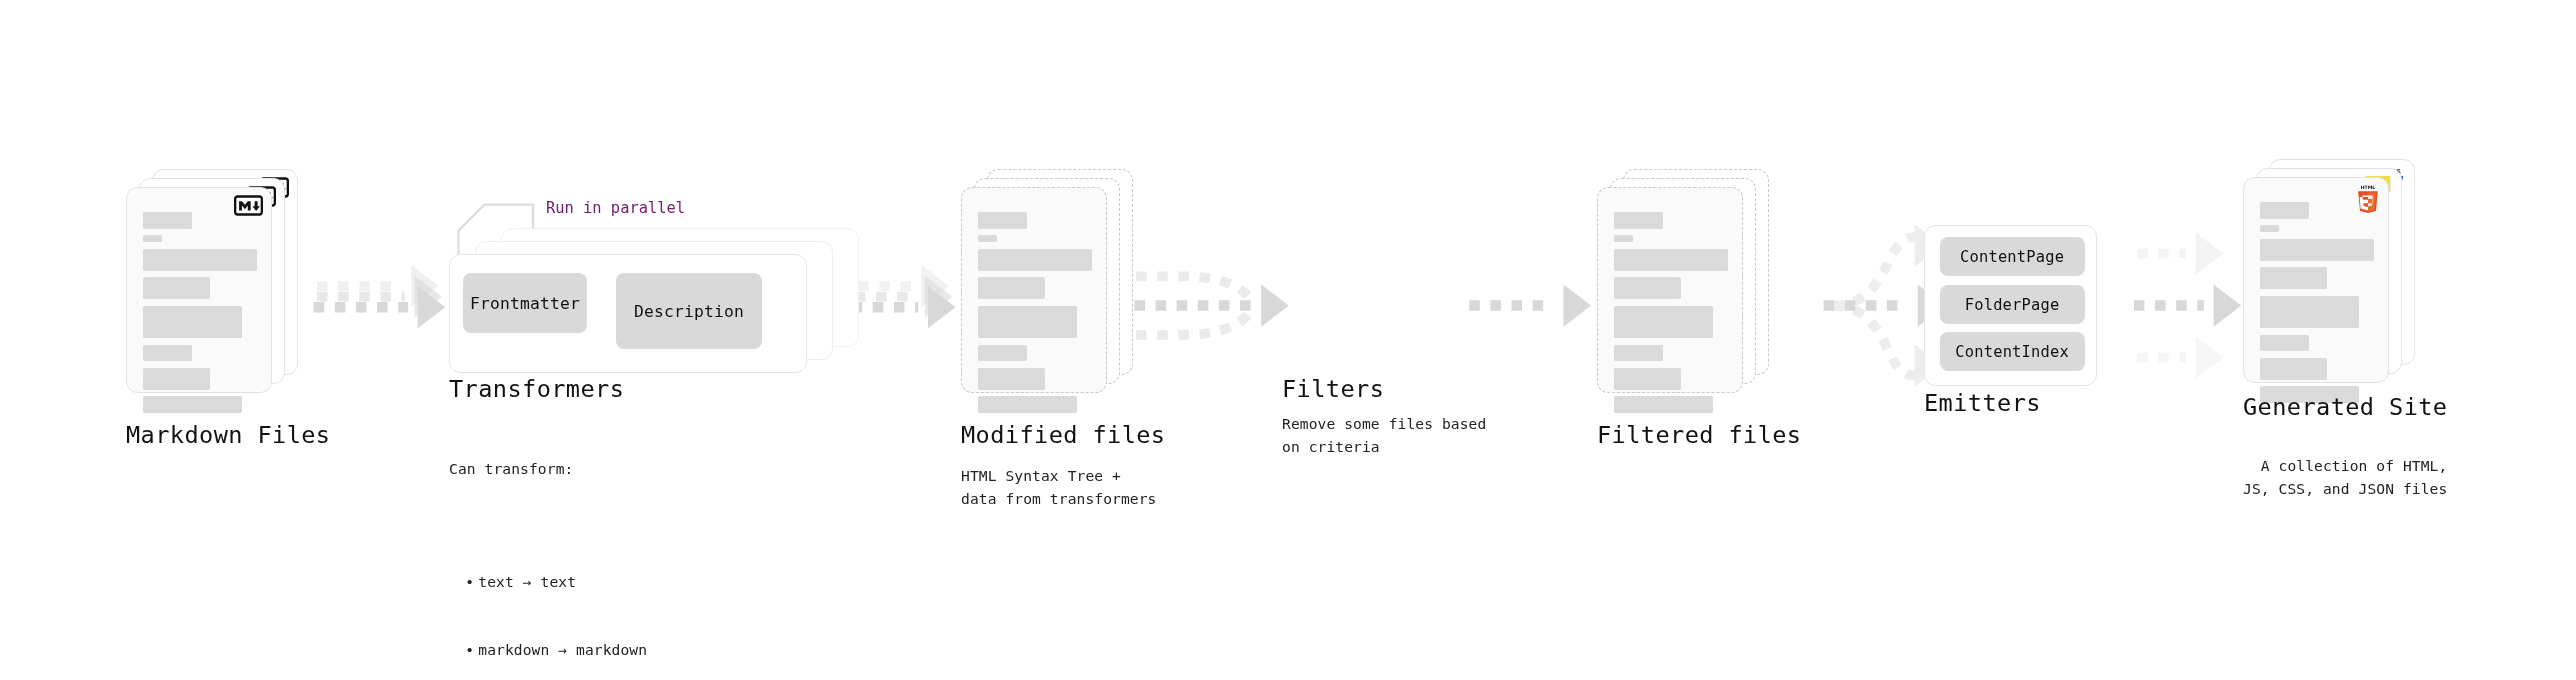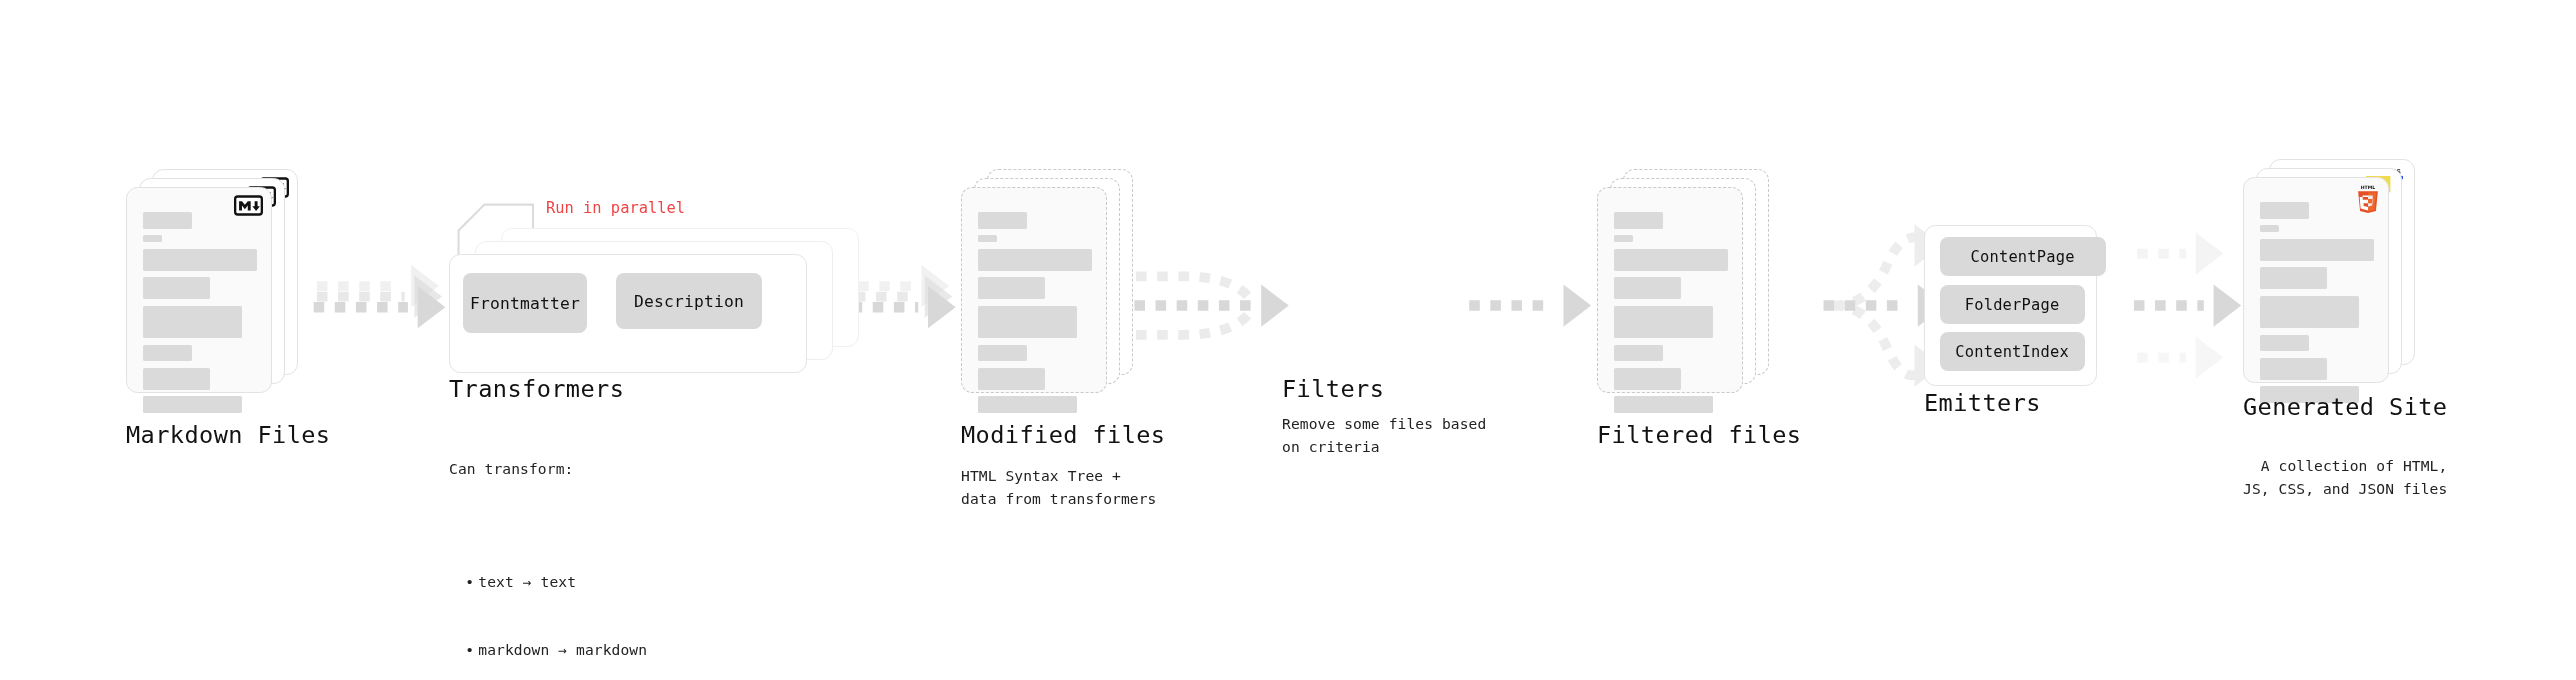"Run in parallel" .parallel-label { color: #ef4444 -> #701a75 }
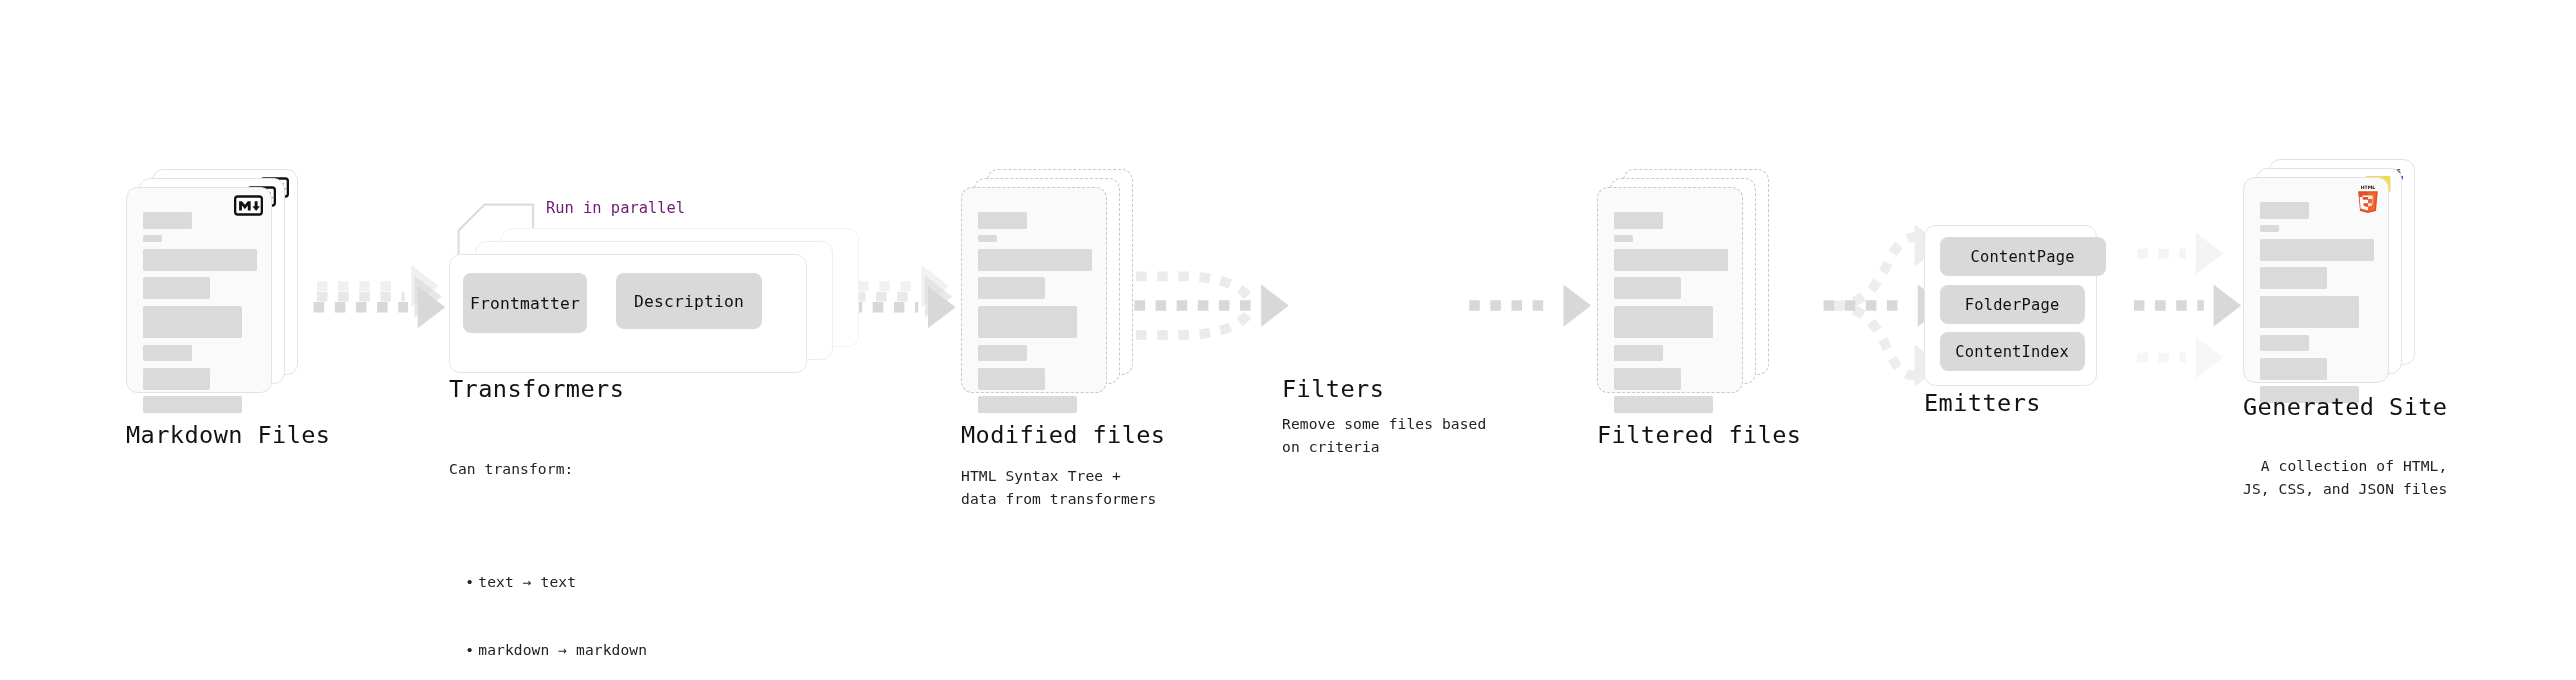"ContentPage" div.chip { width: 166px -> 145px }
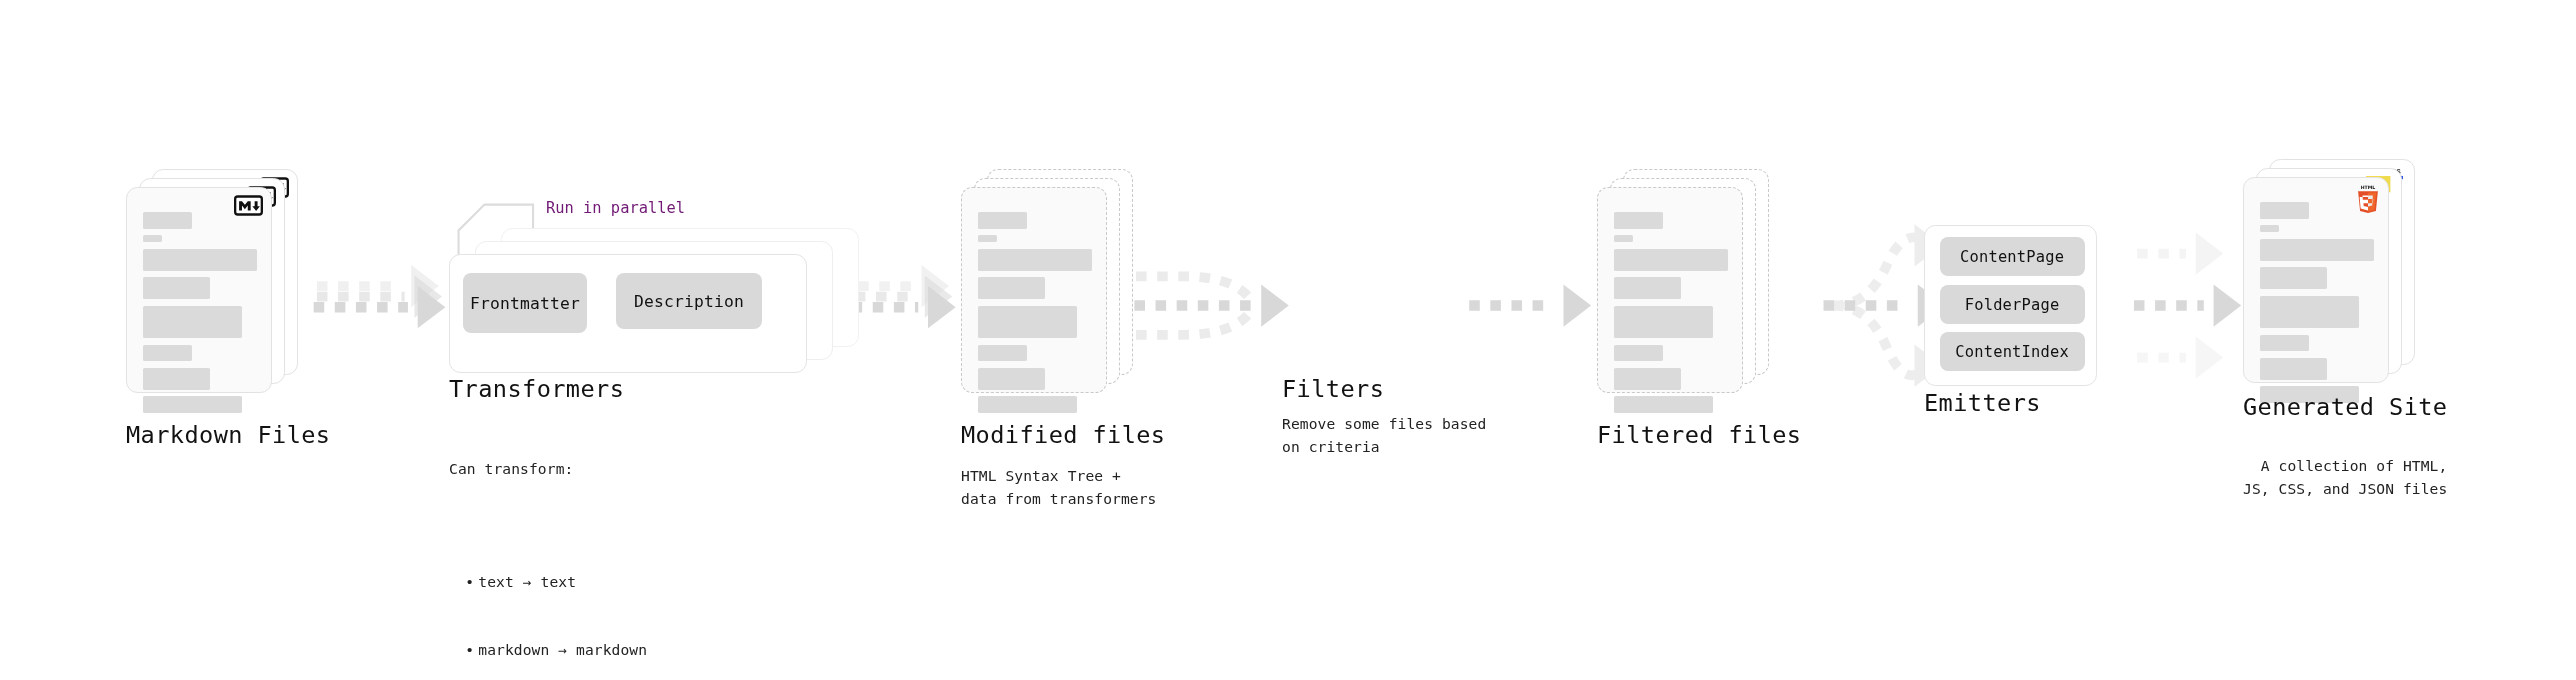"Description" div.chip { height: 56px -> 76px }
